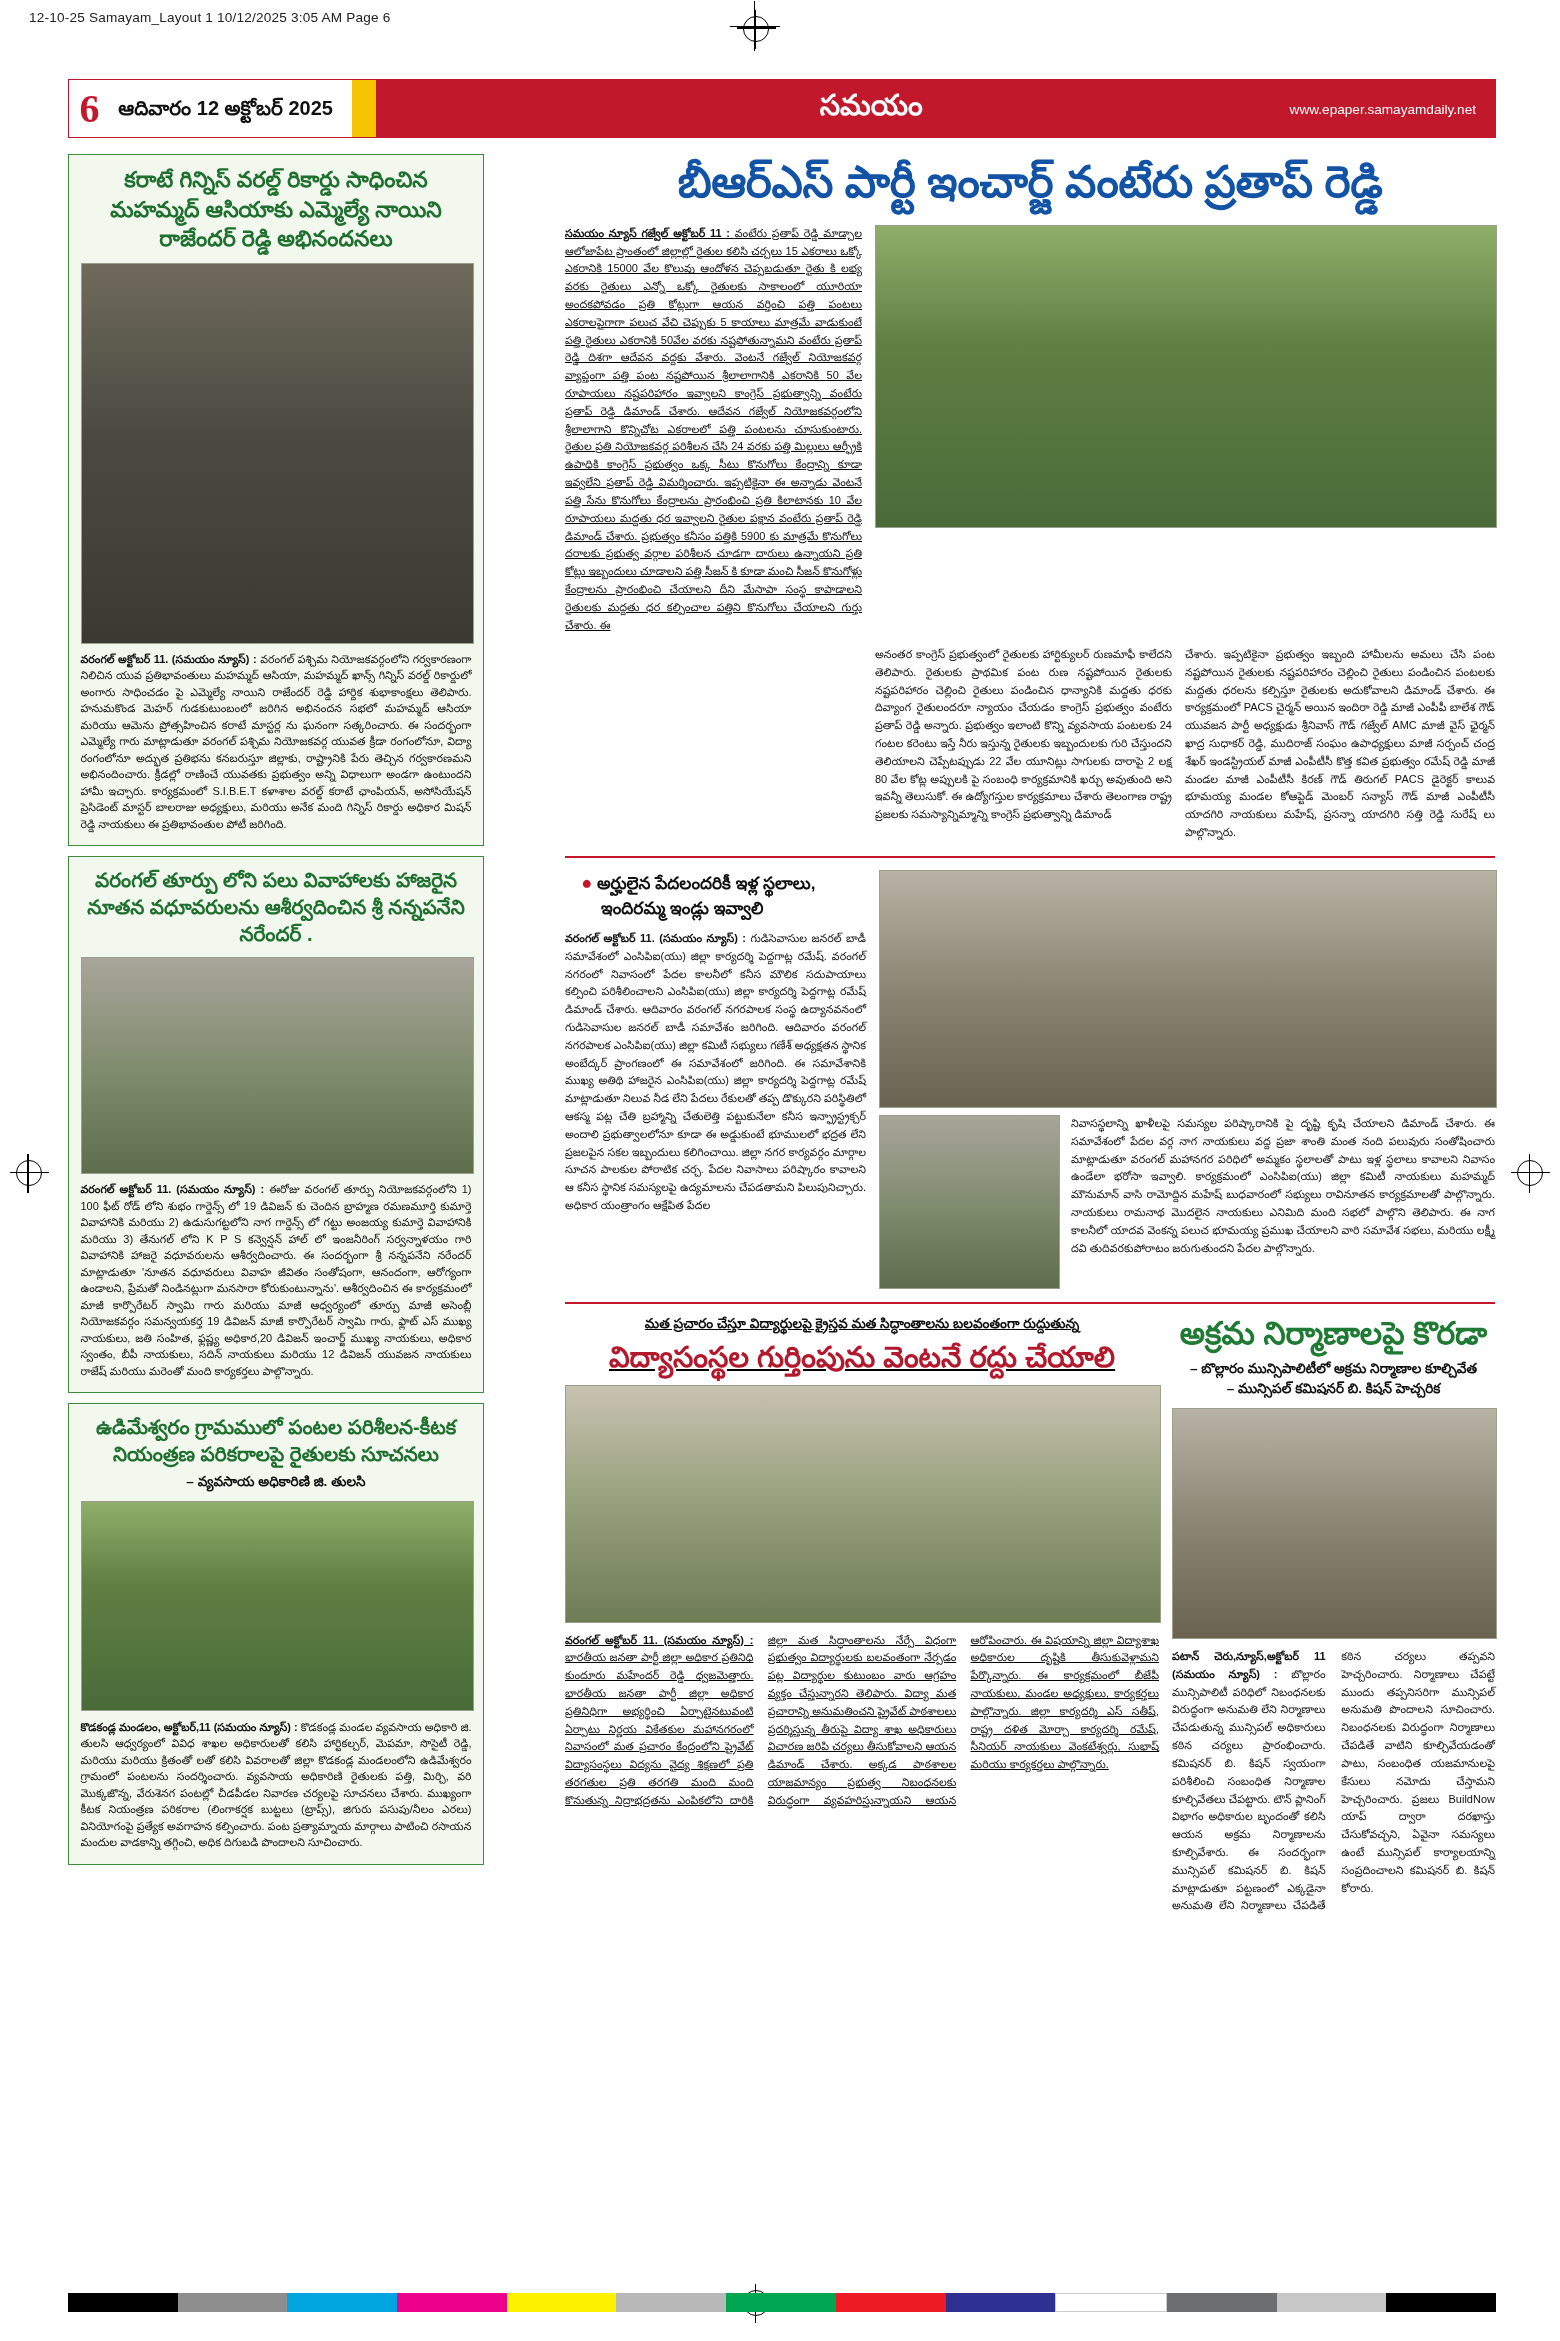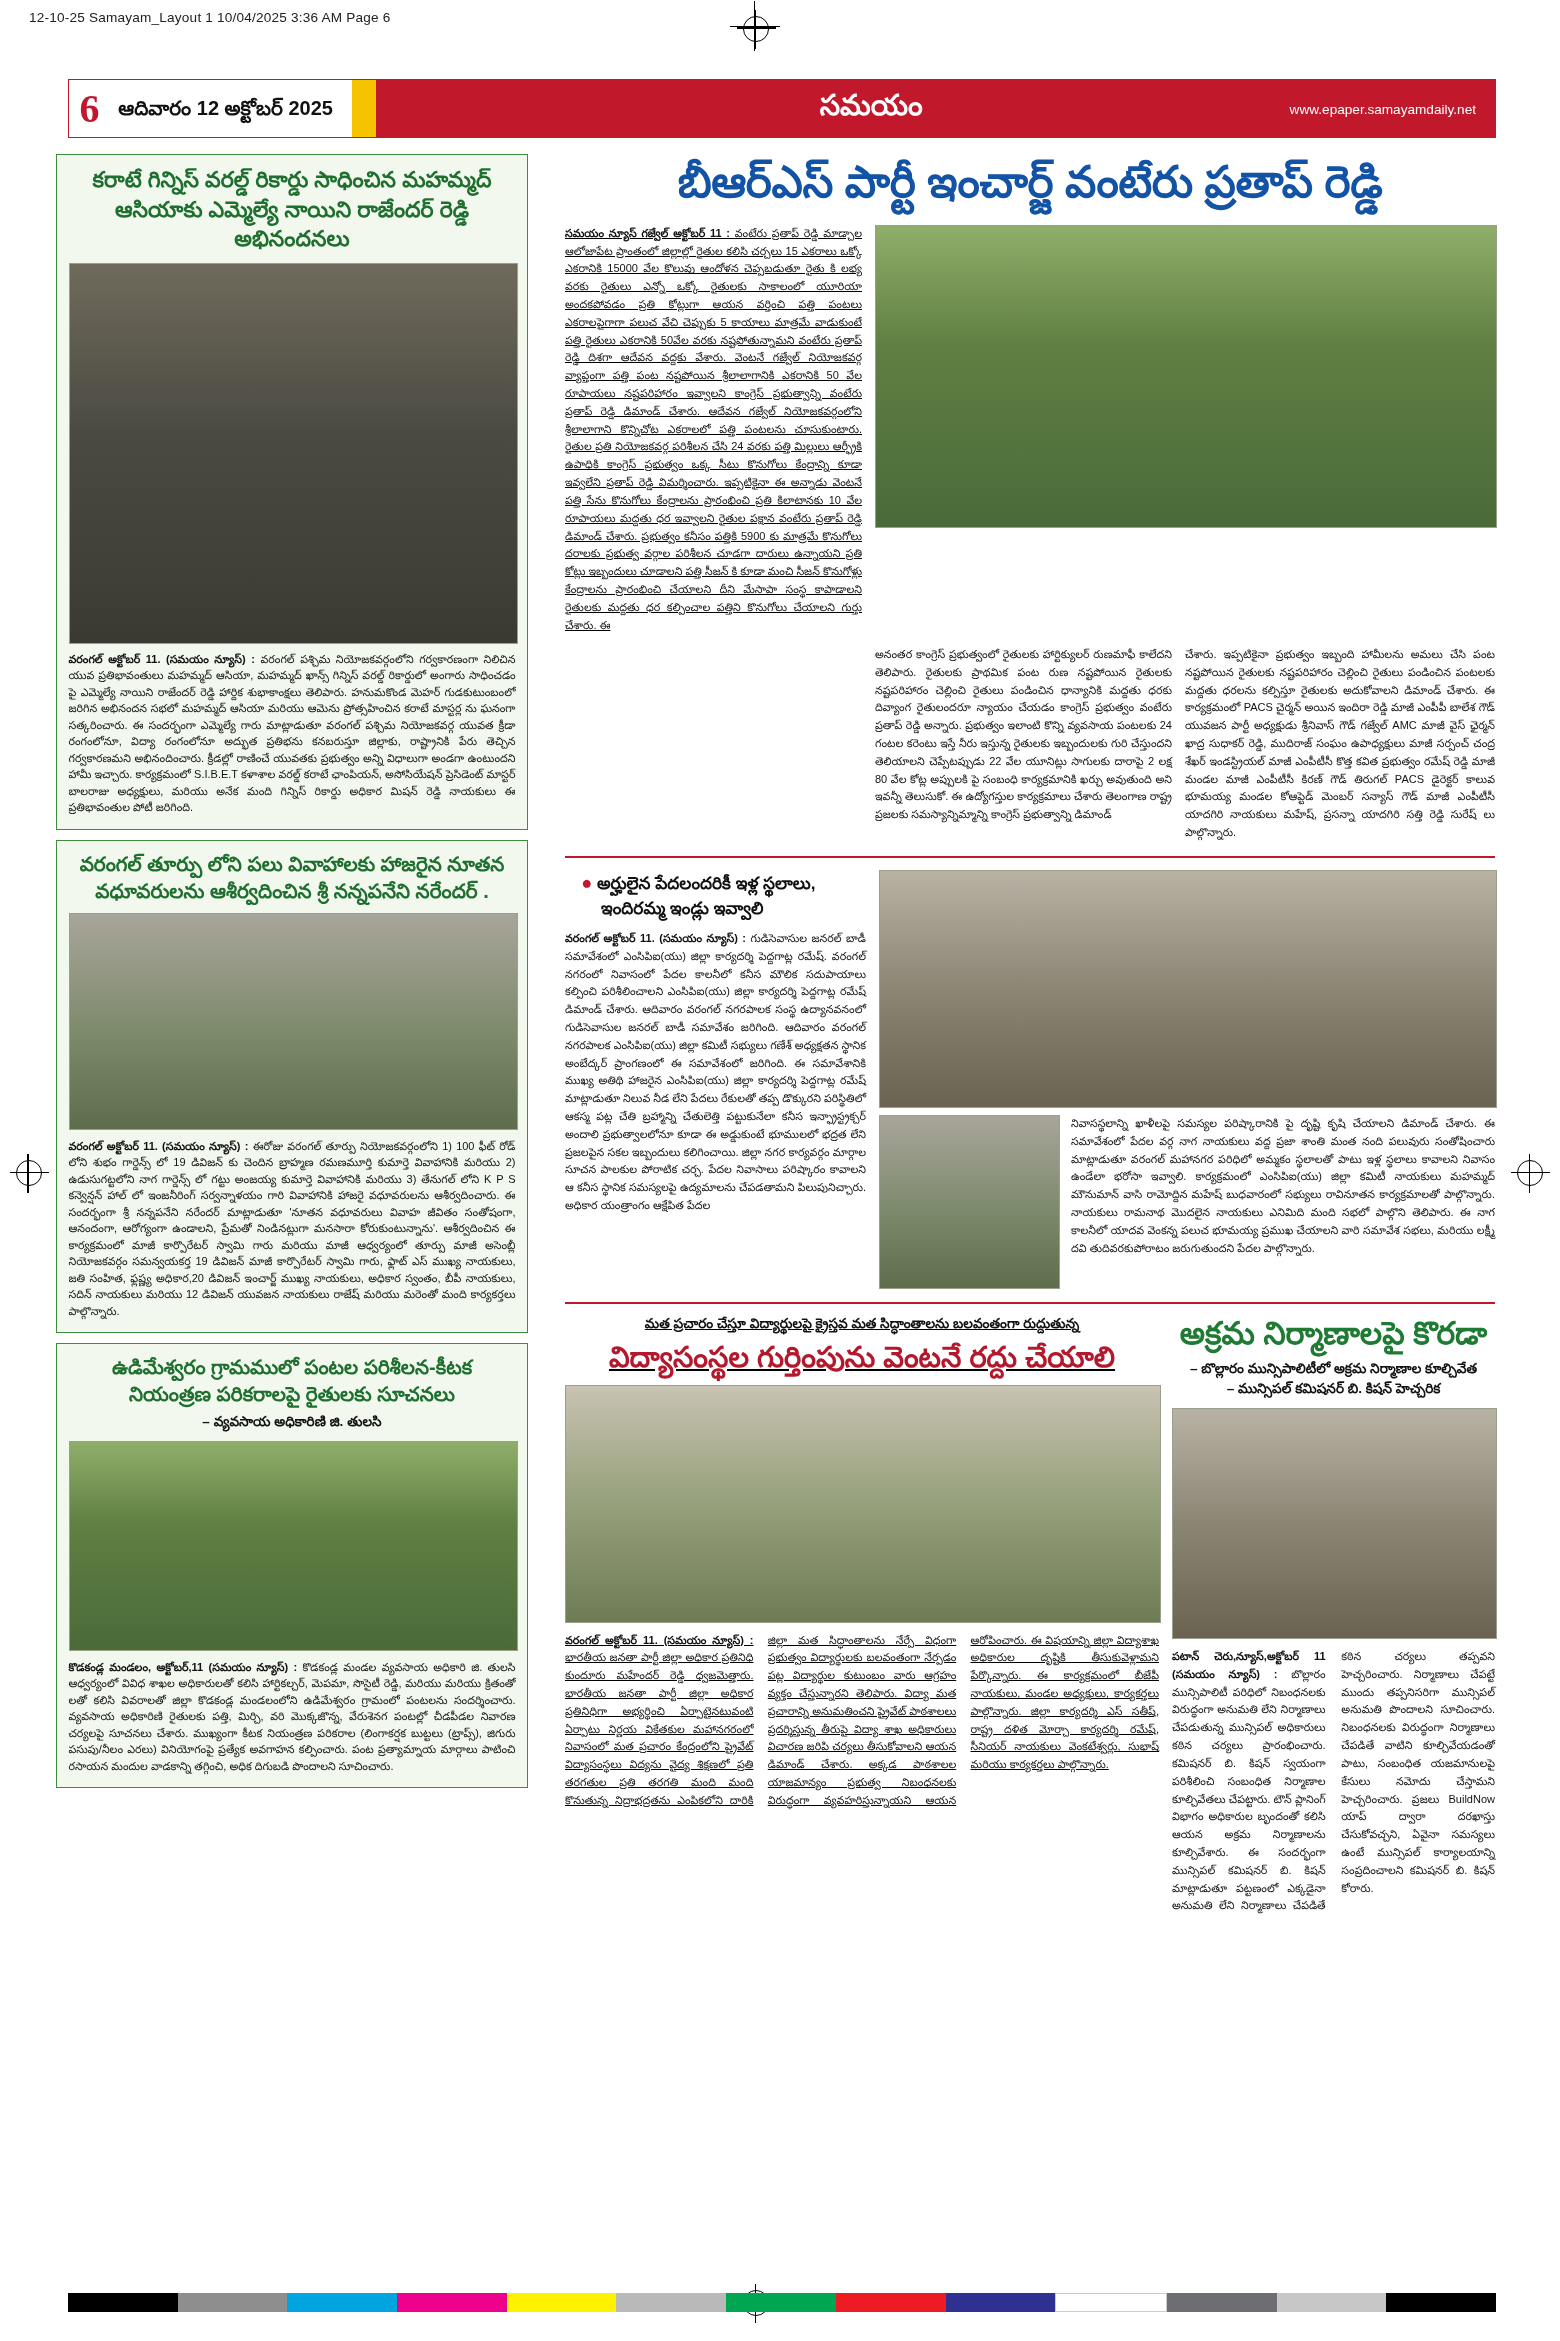"12-10-25 Samayam_Layout 1 10/04/2025" div.printbar { text: 10/04/2025  3:36 -> 10/12/2025  3:05 }
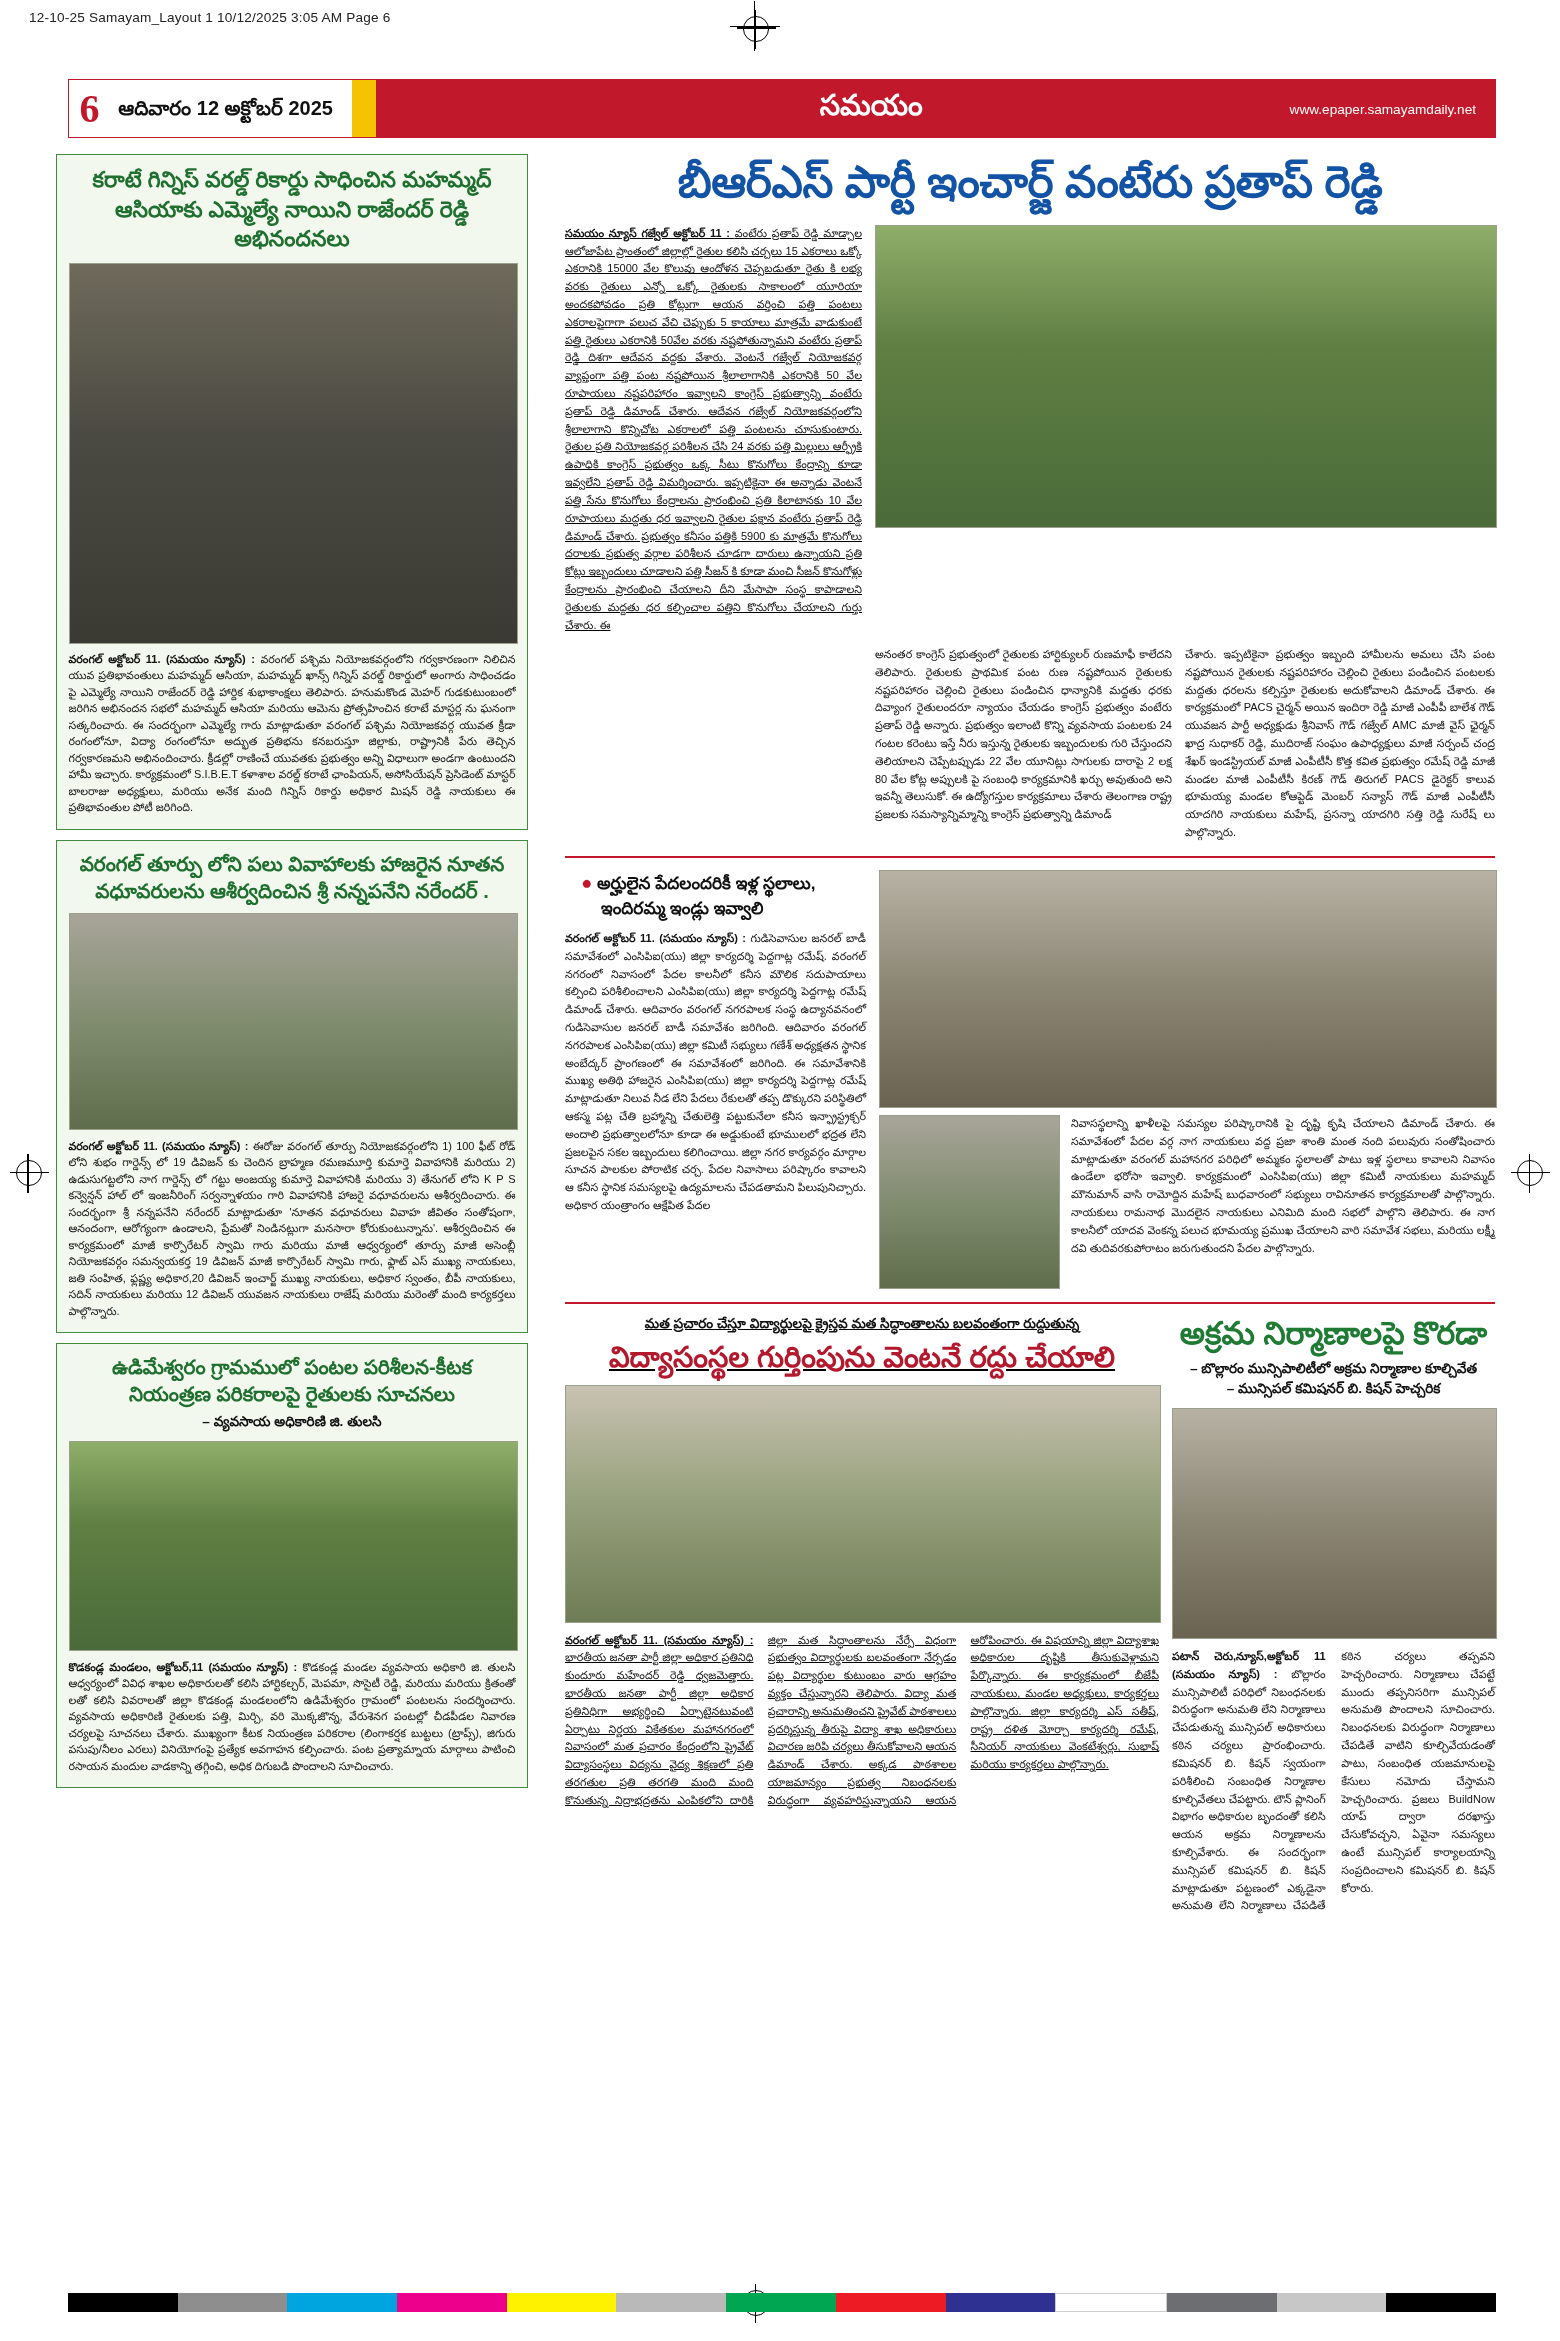"కరాటే గిన్నిస్ వరల్డ్ రికార్డు సాధించిన" .col-left { left: 56px -> 68px; width: 472px -> 416px }
